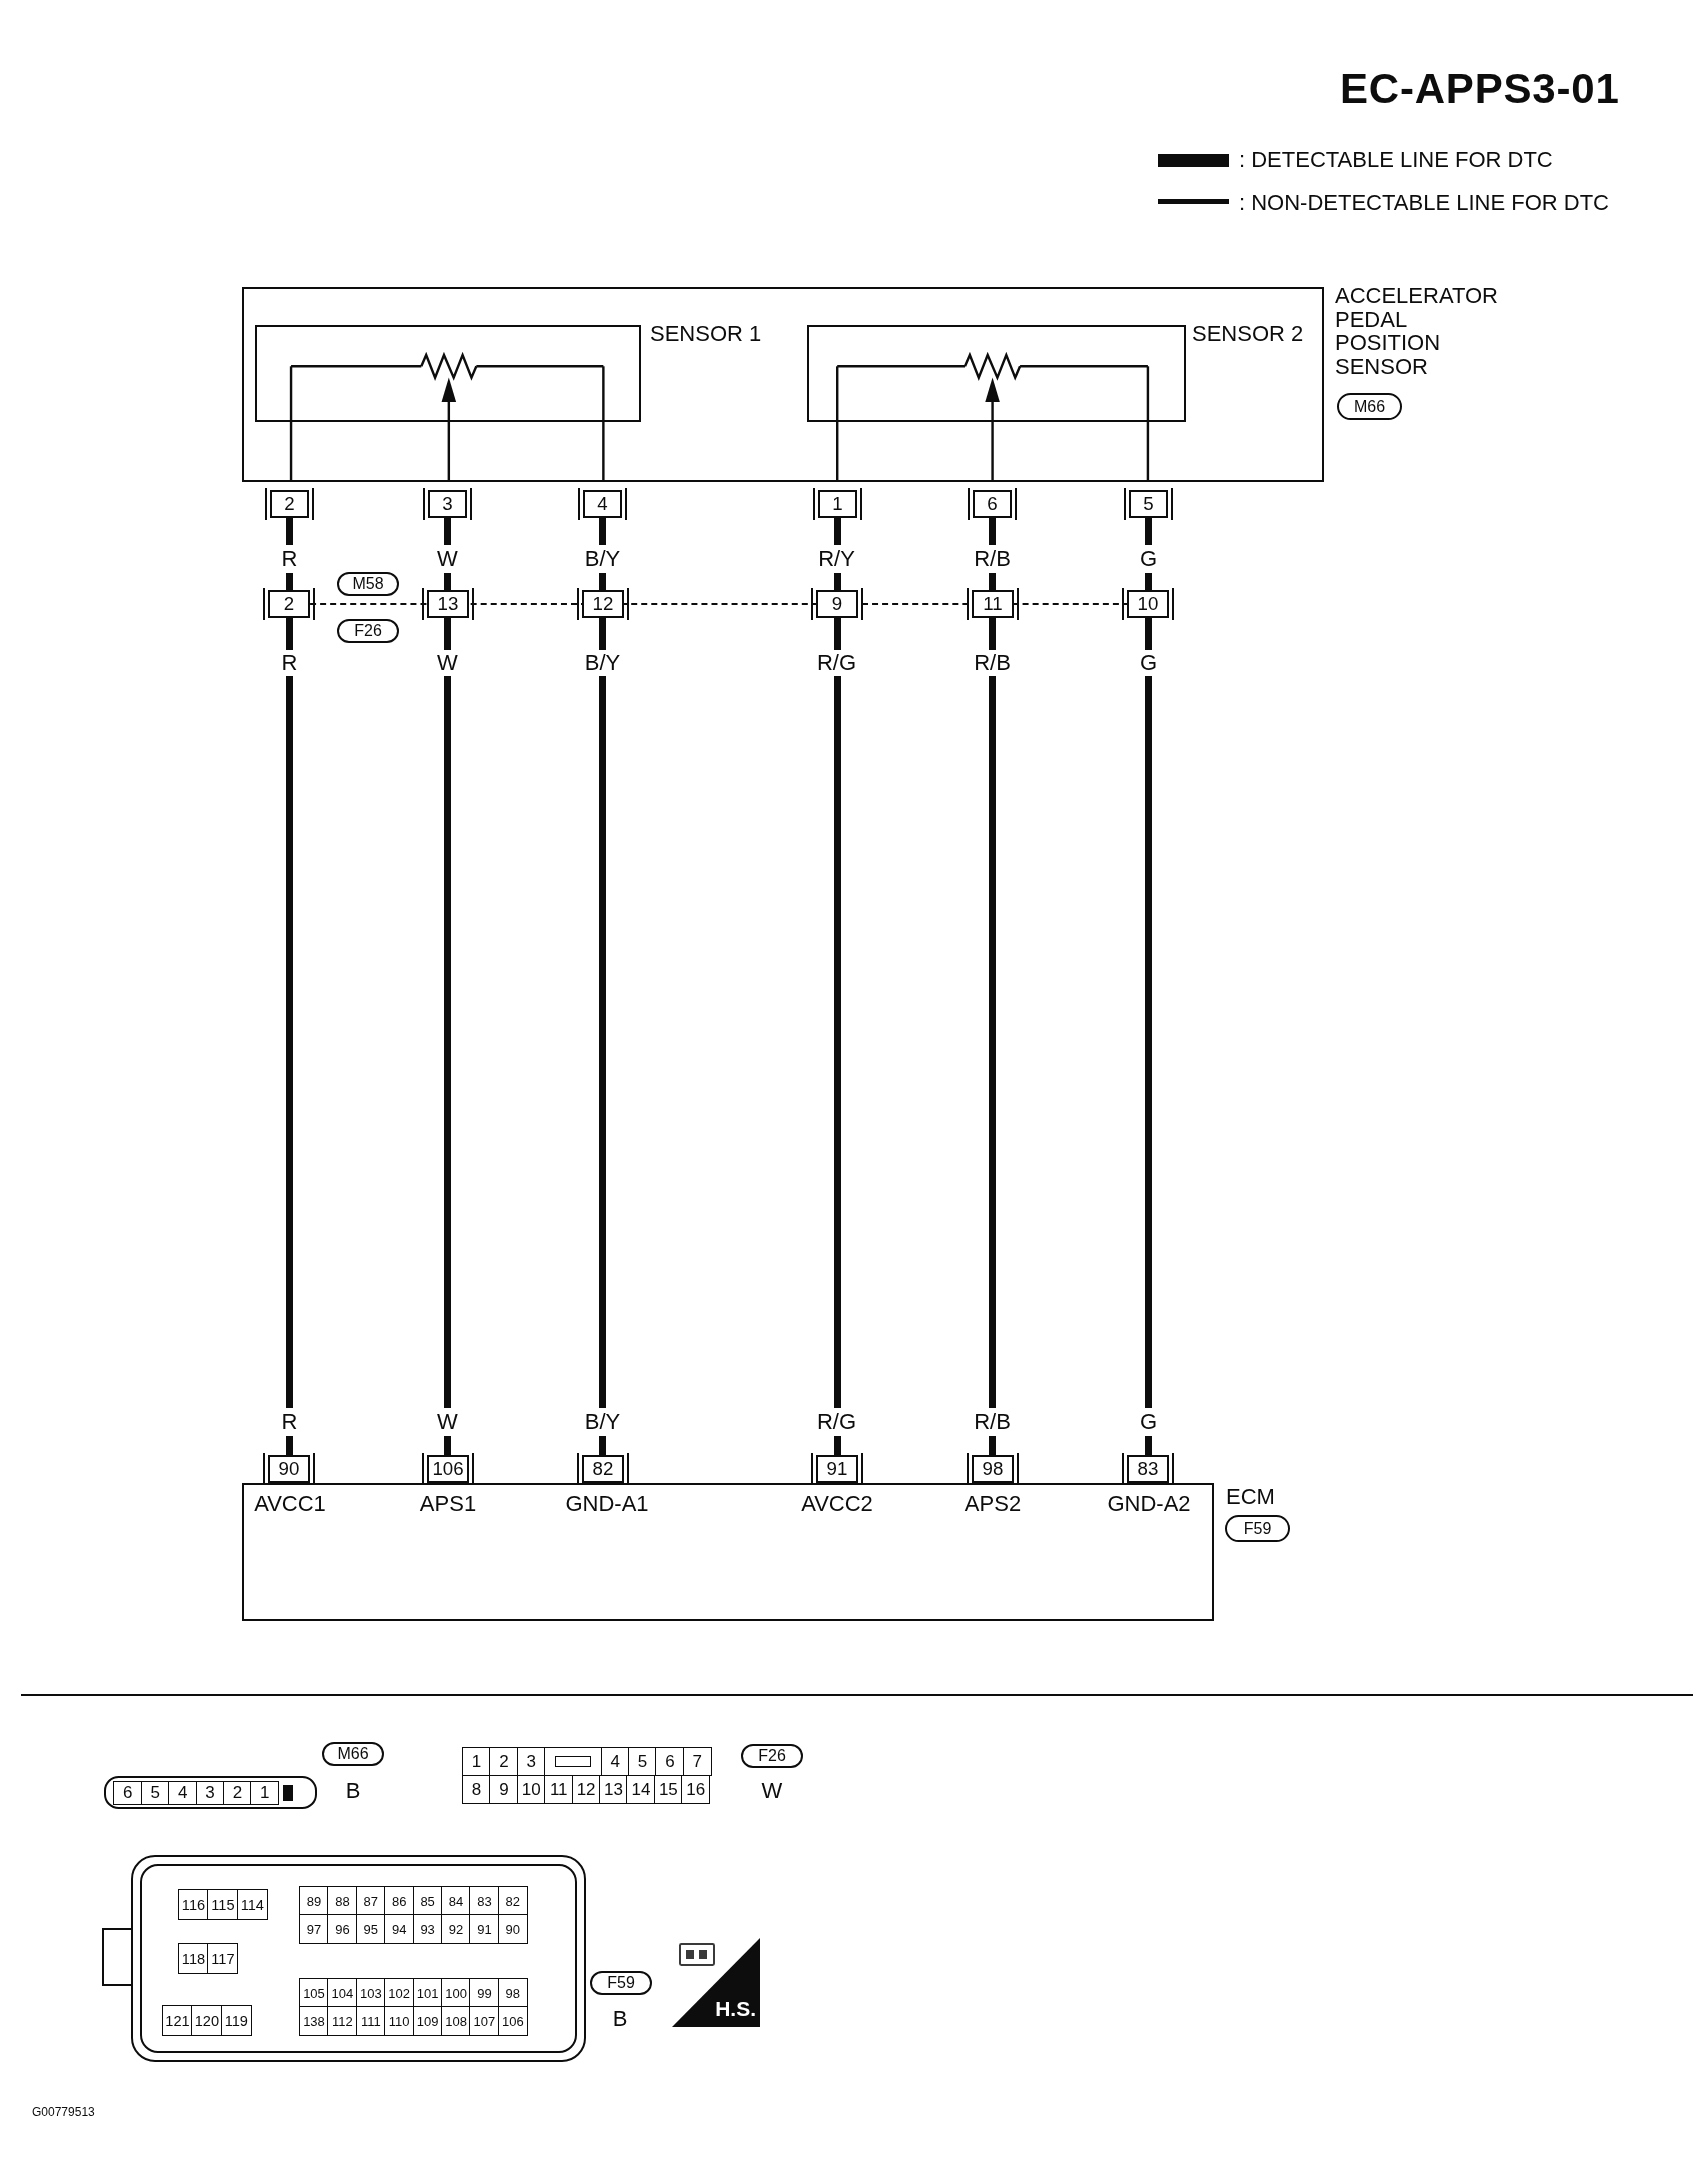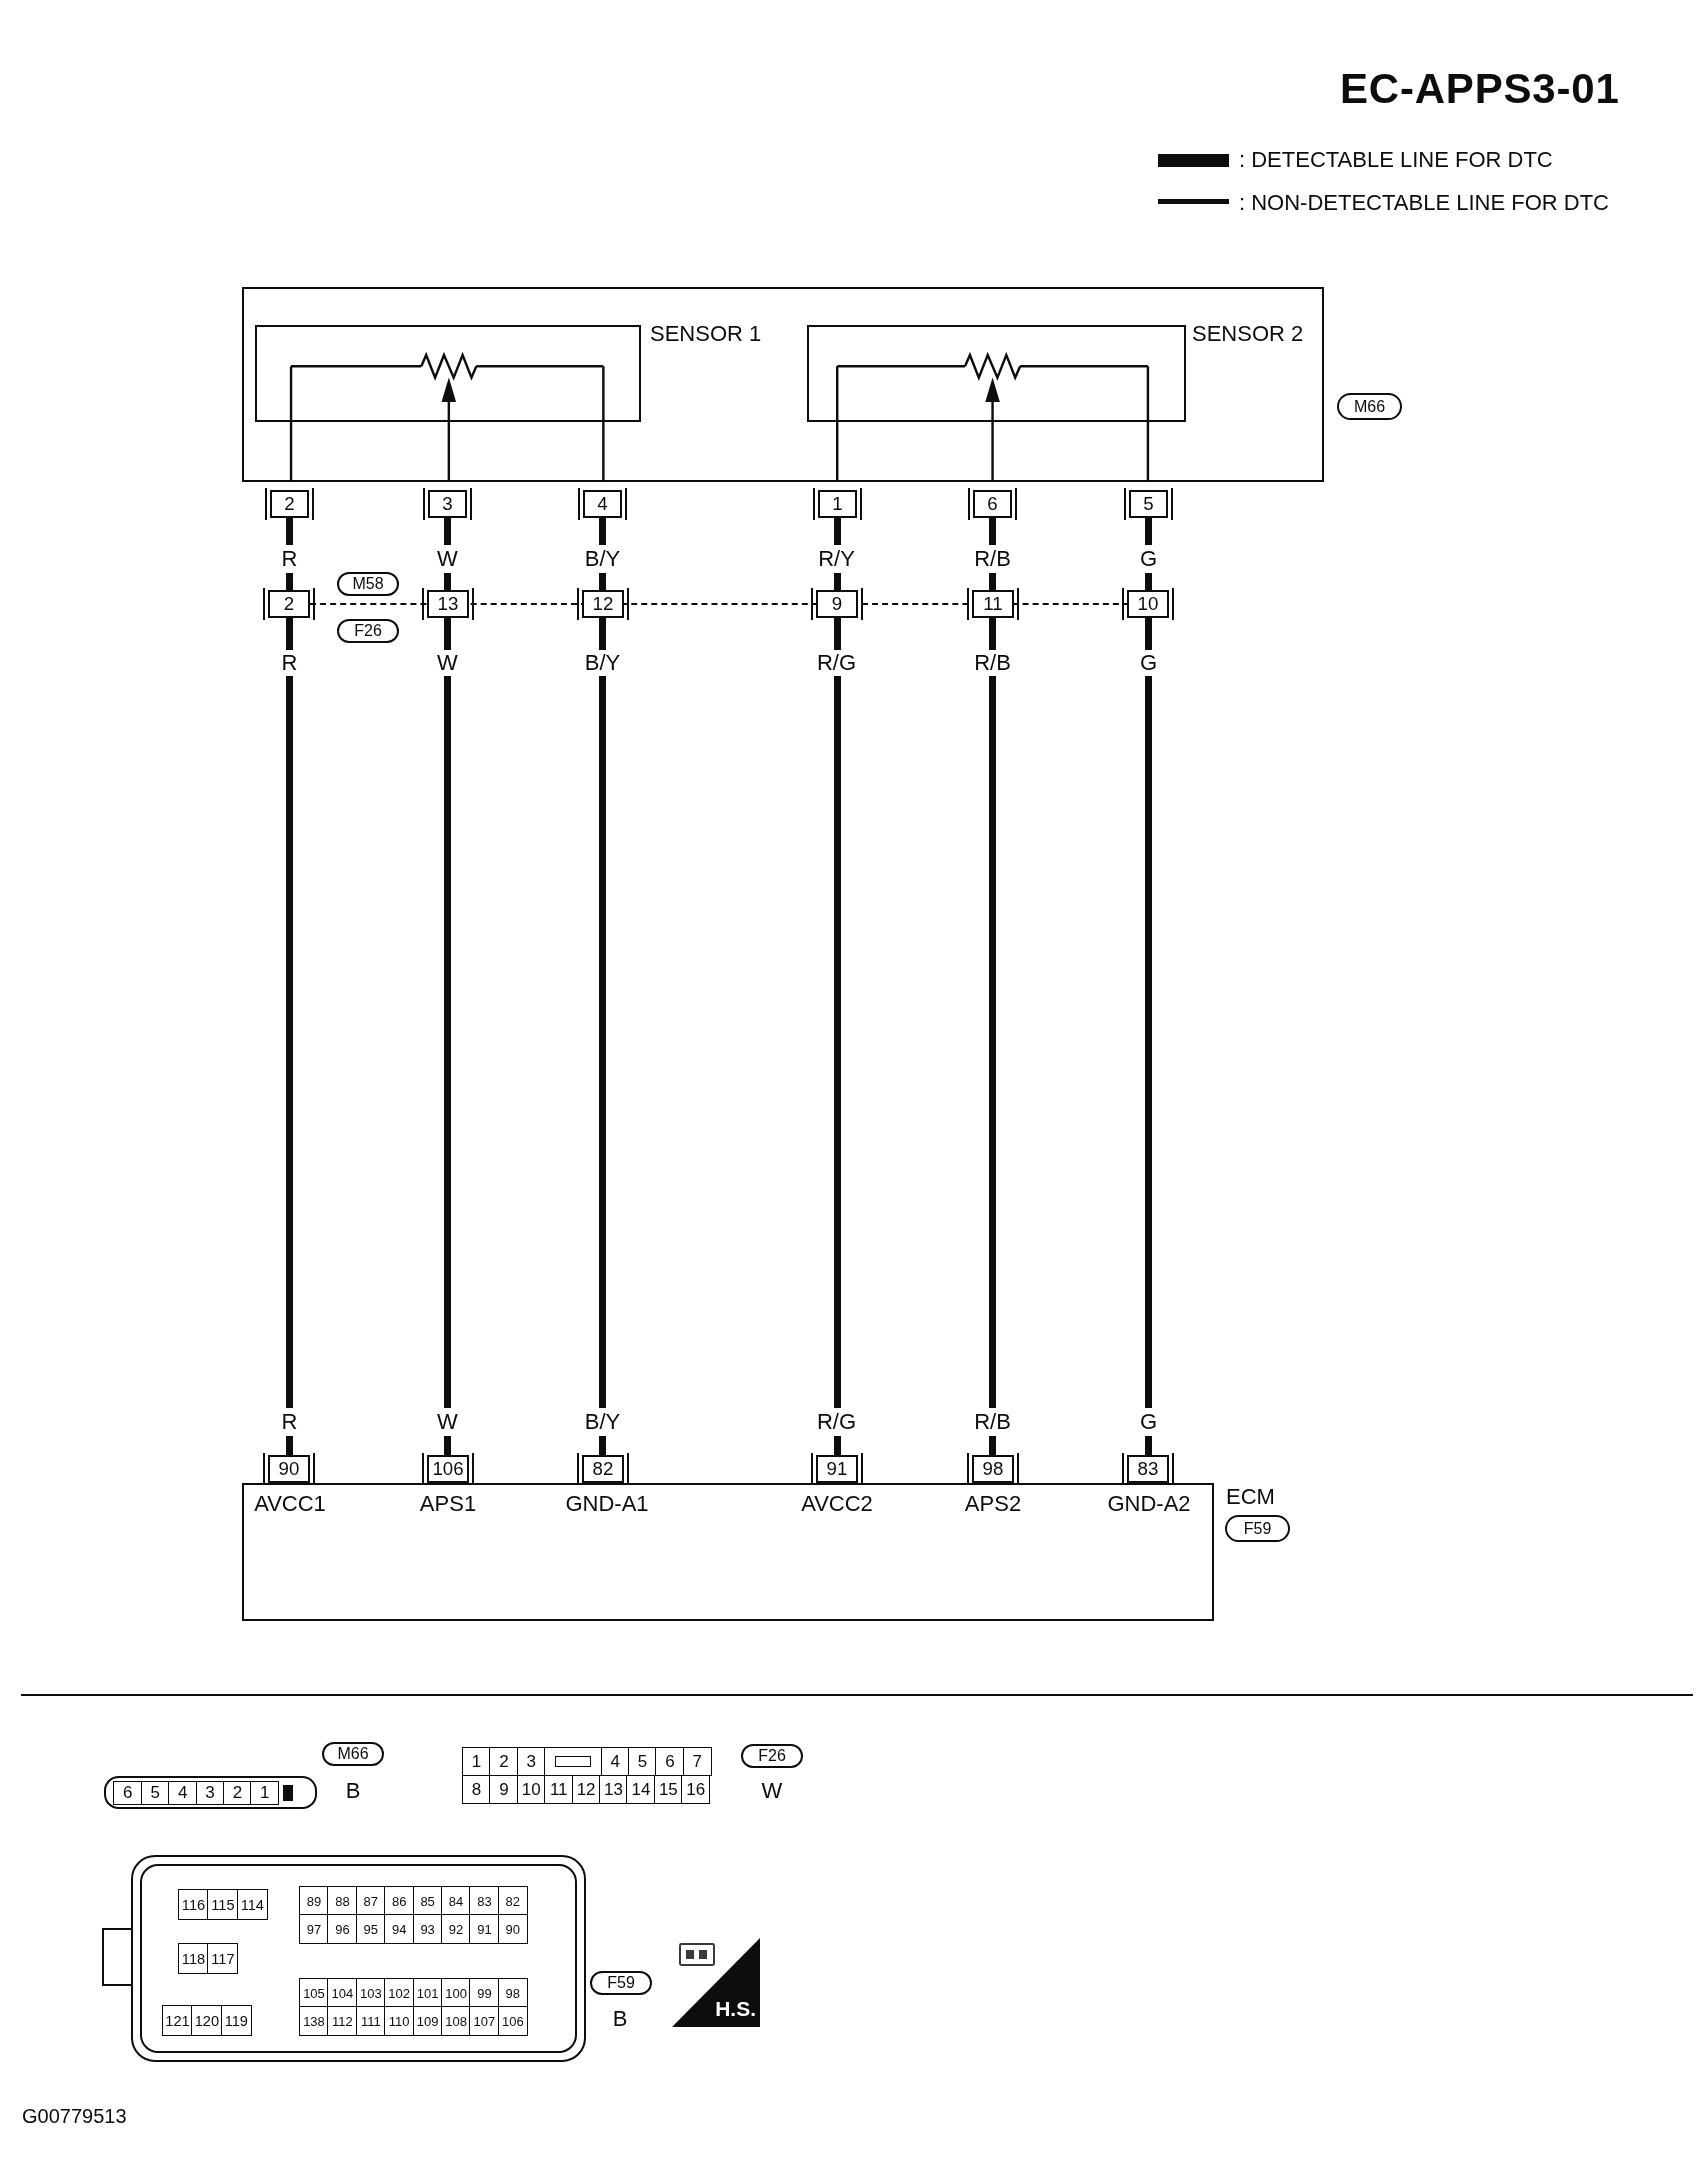"ACCELERATOR" div.slabel { html: none -> <div>ACCELERATOR PEDAL POSITION SENSOR</div> }
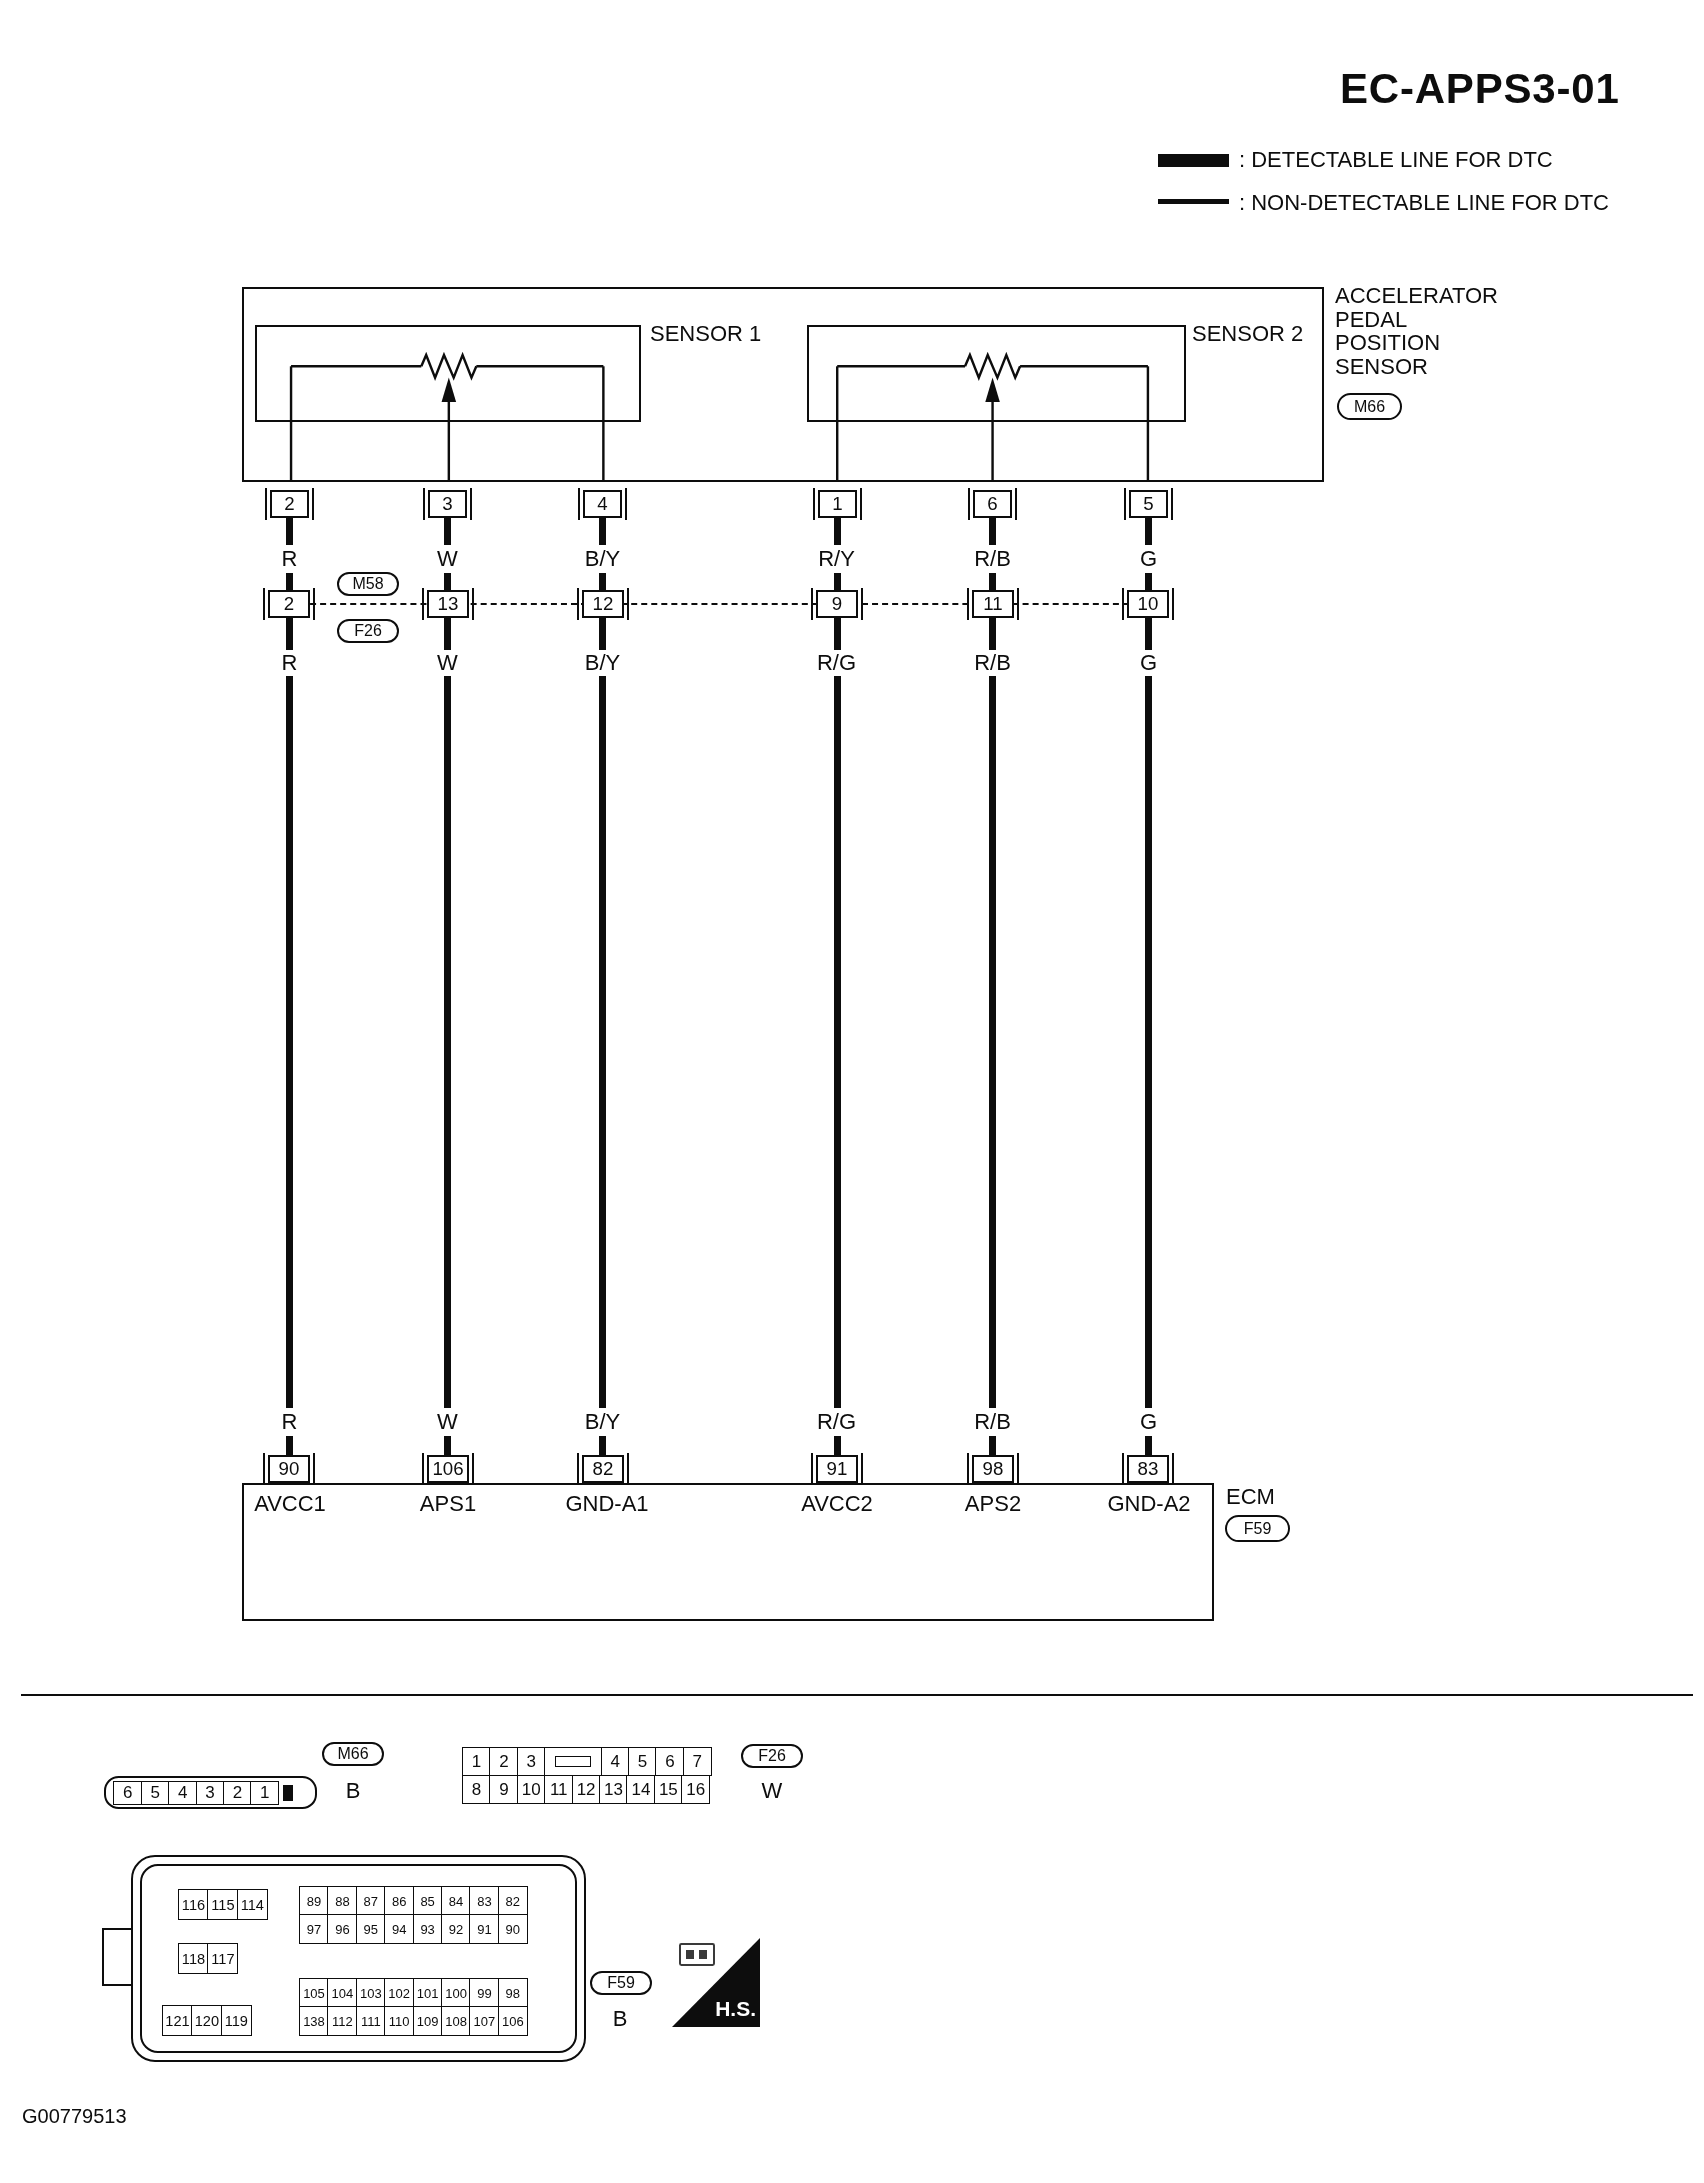"G00779513" .figid { font-size: 20px -> 12px; left: 22px -> 32px }
